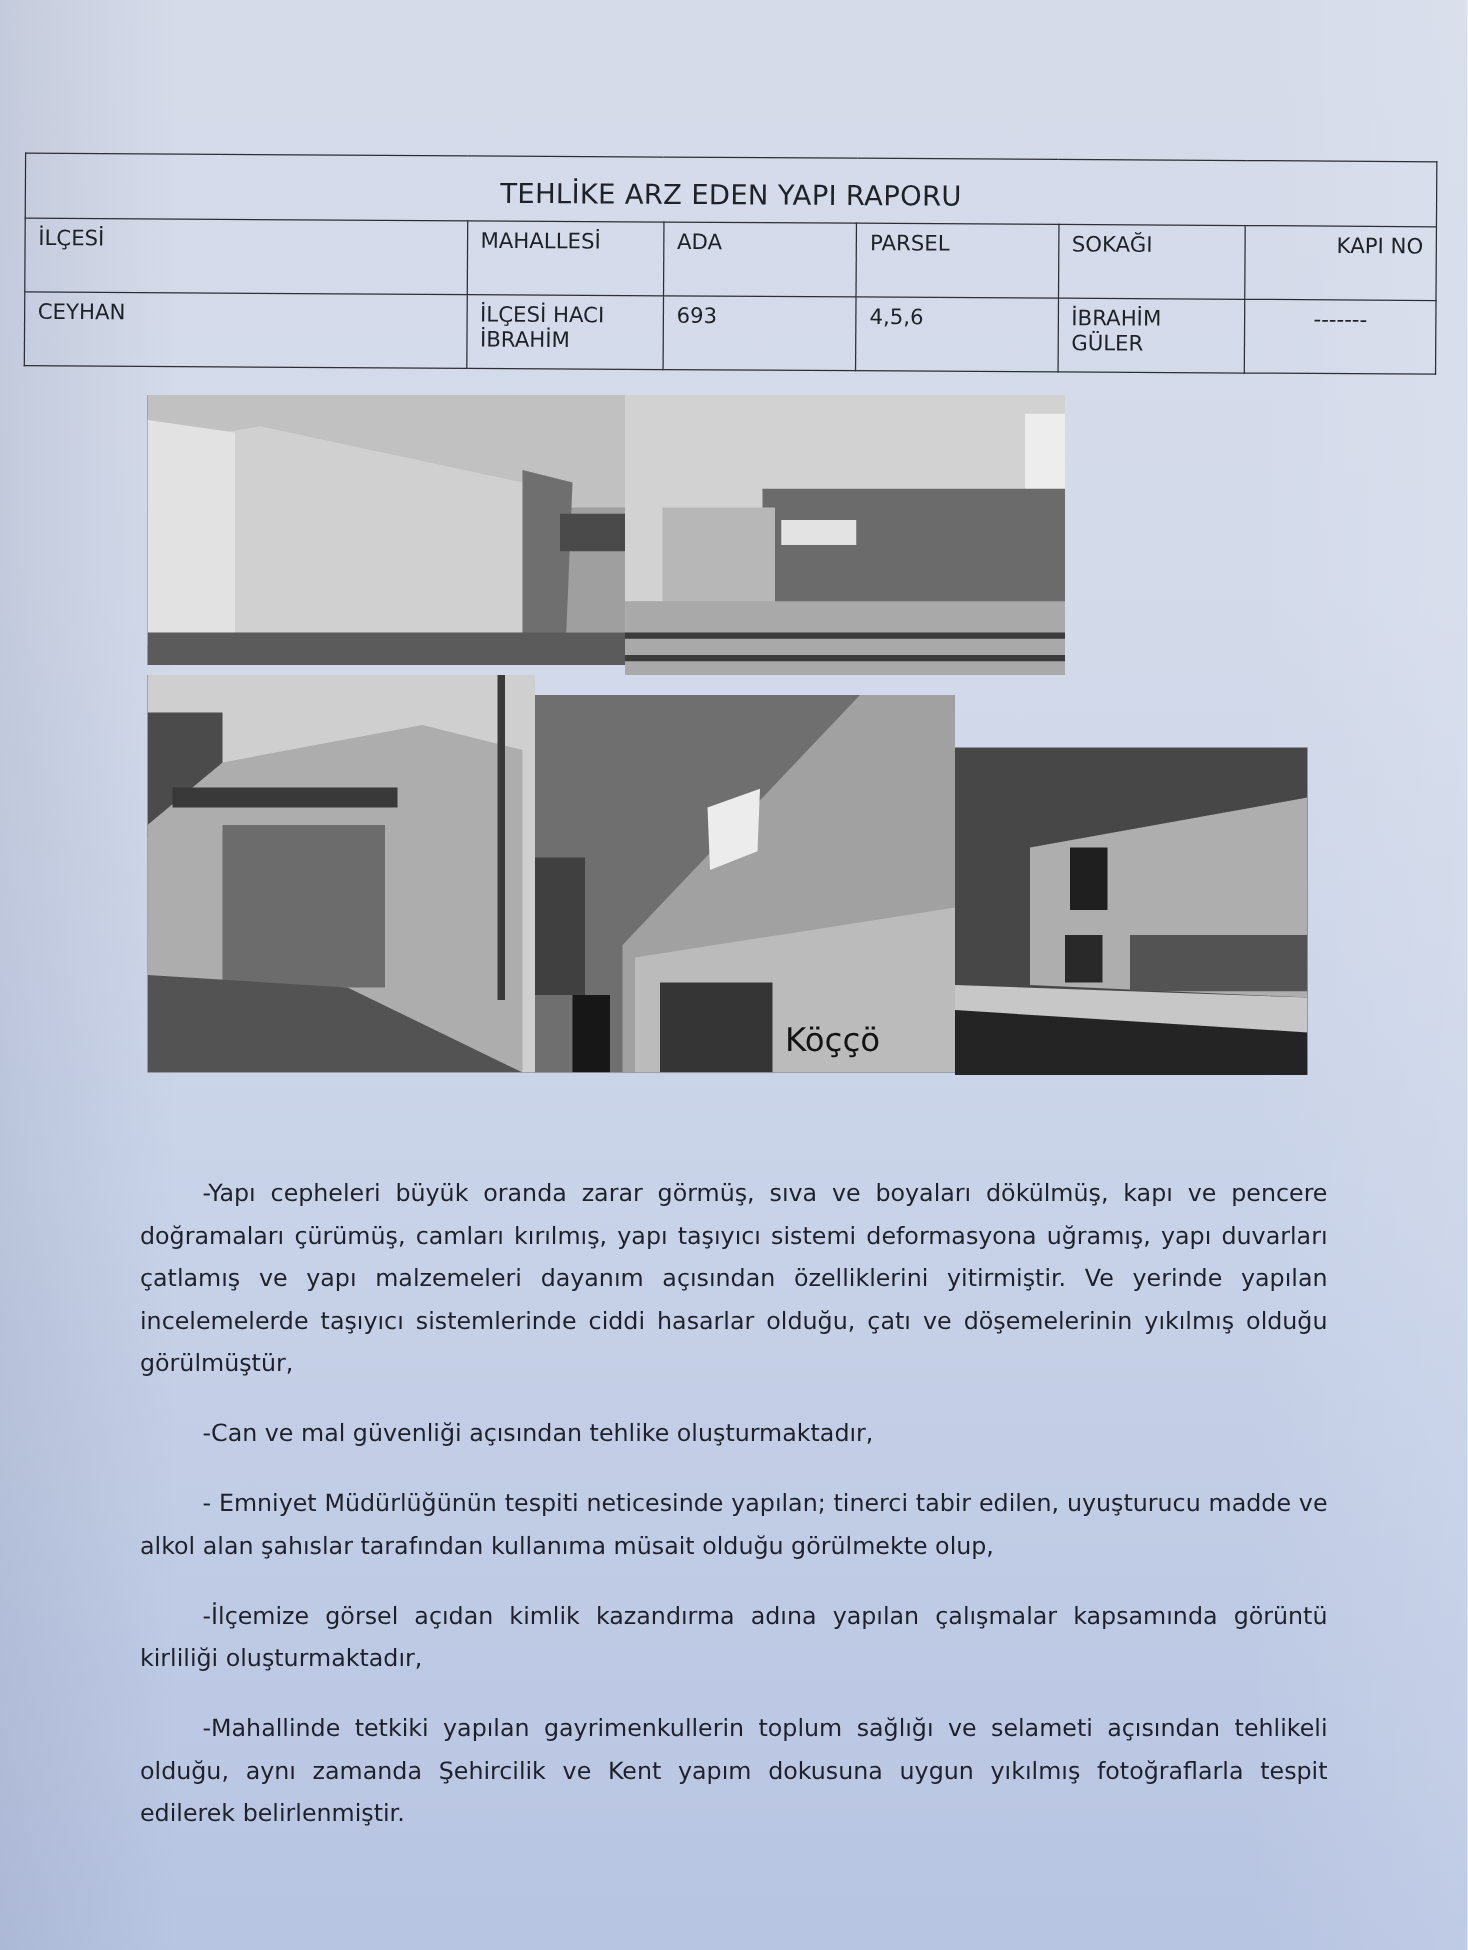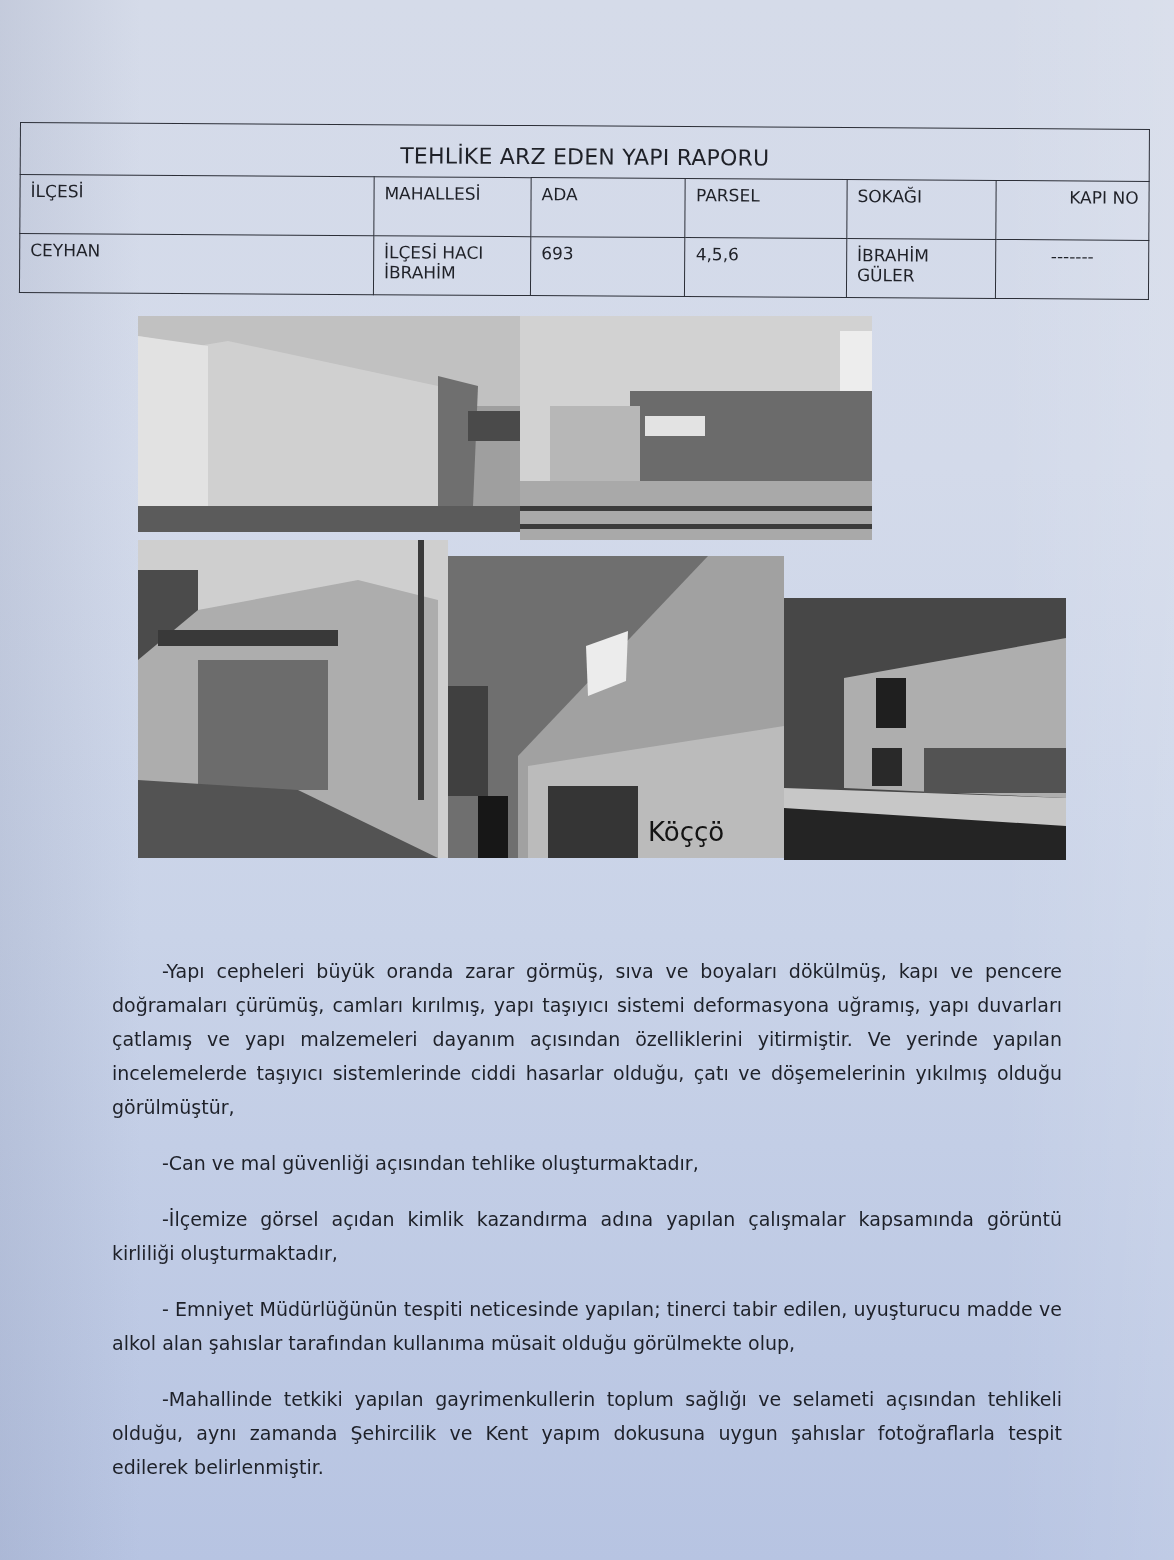"Köççö" .photo { margin-left: 20px -> none }
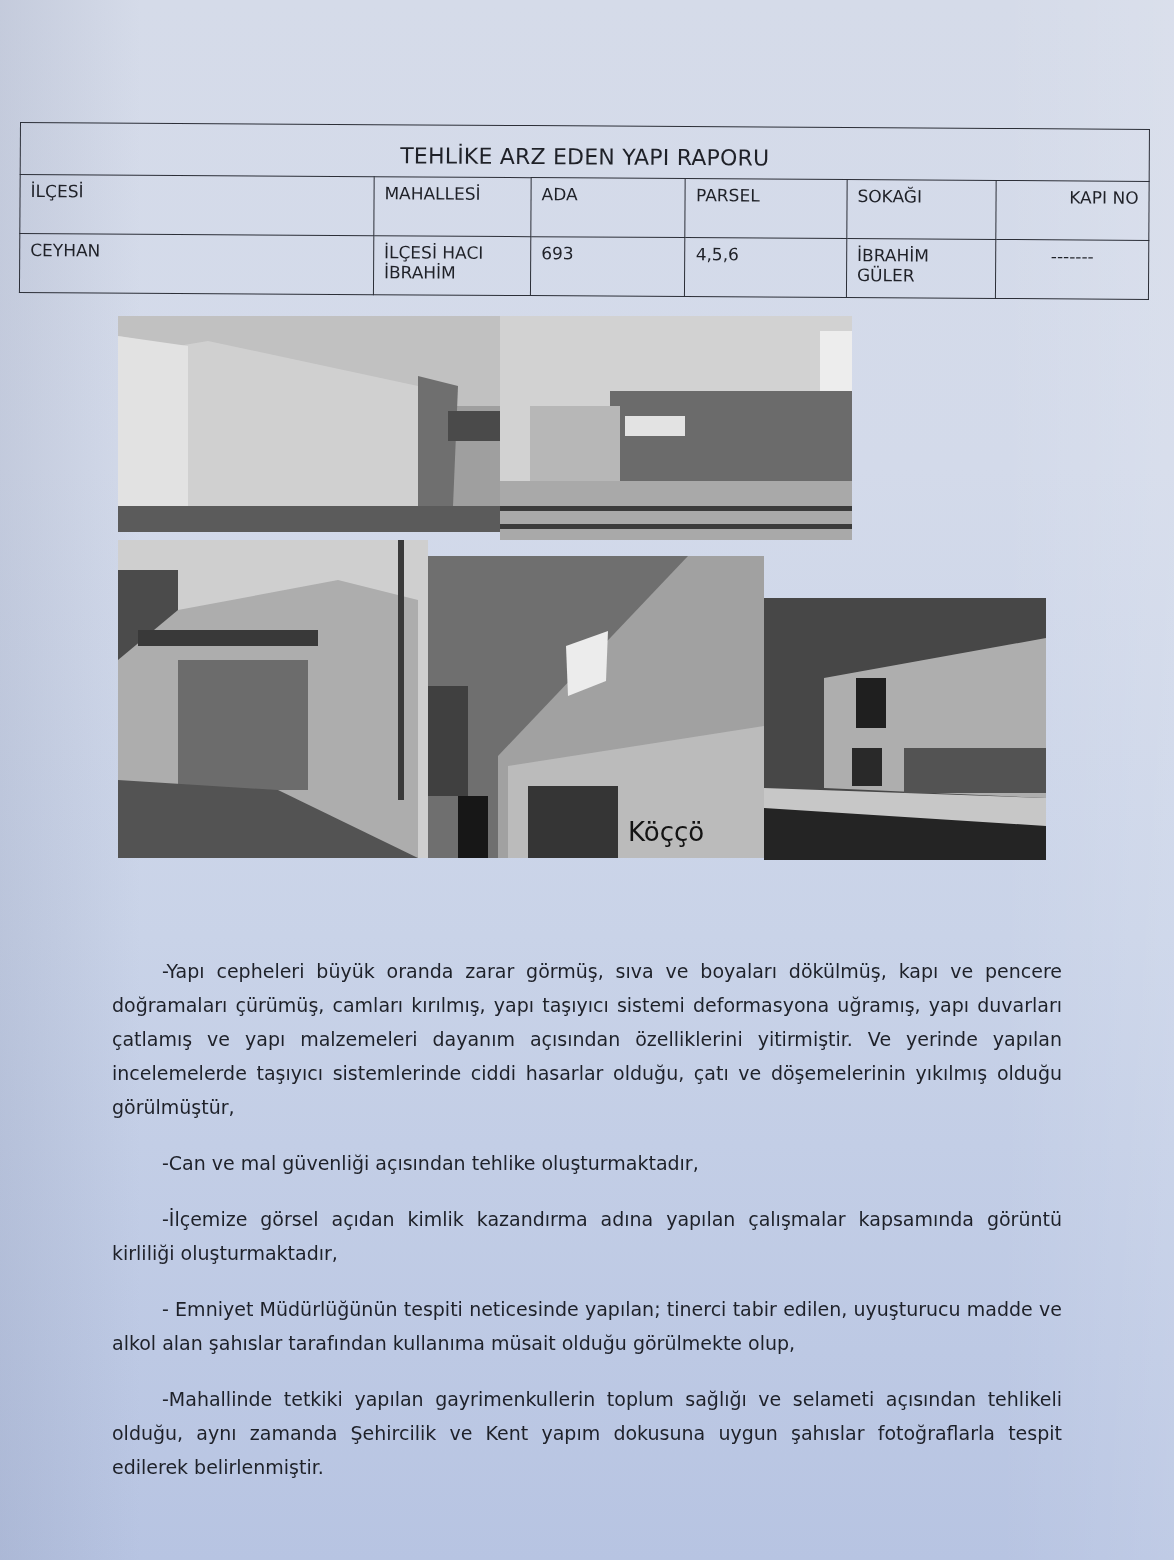"-Yapı cepheleri büyük oranda zarar" .body-text p { margin: 16px 0 22px 0 -> 0 0 22px 0 }
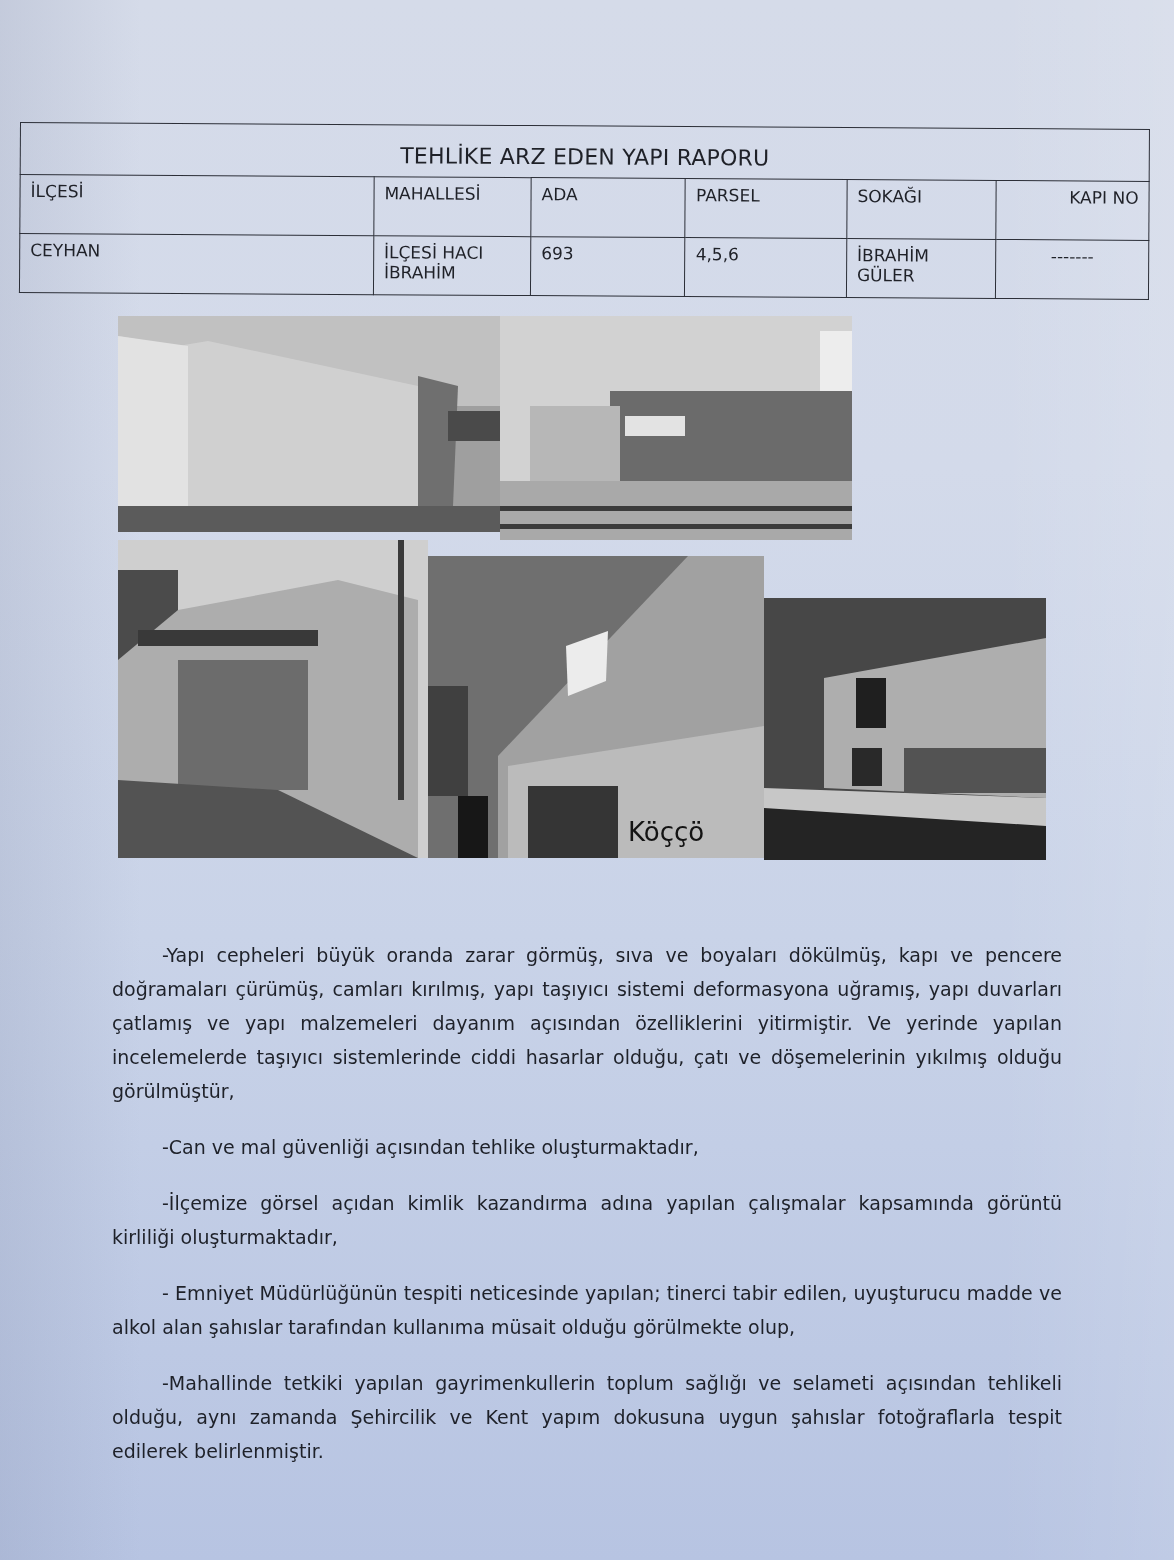"-İlçemize görsel açıdan kimlik" p { order: before "- Emniyet Müdürlüğünün tespiti" -> after "- Emniyet Müdürlüğünün tespiti" }
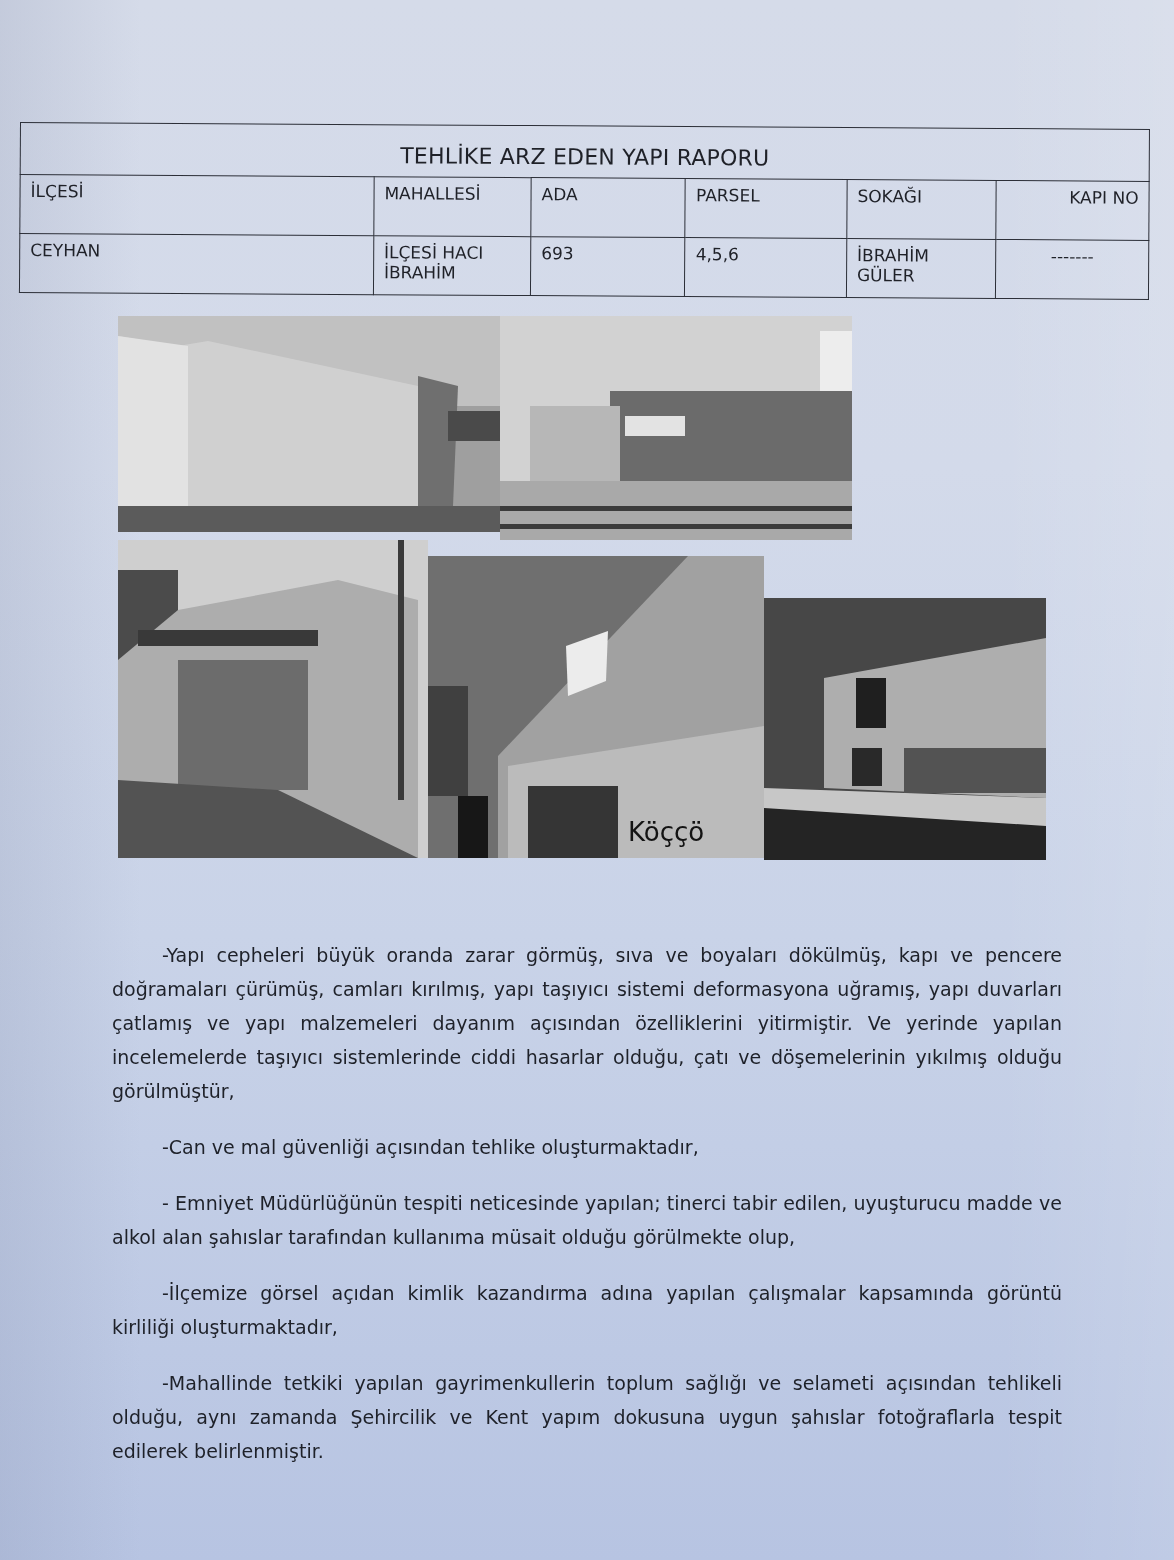"-Mahallinde tetkiki yapılan" p { text: şahıslar -> yıkılmış }
